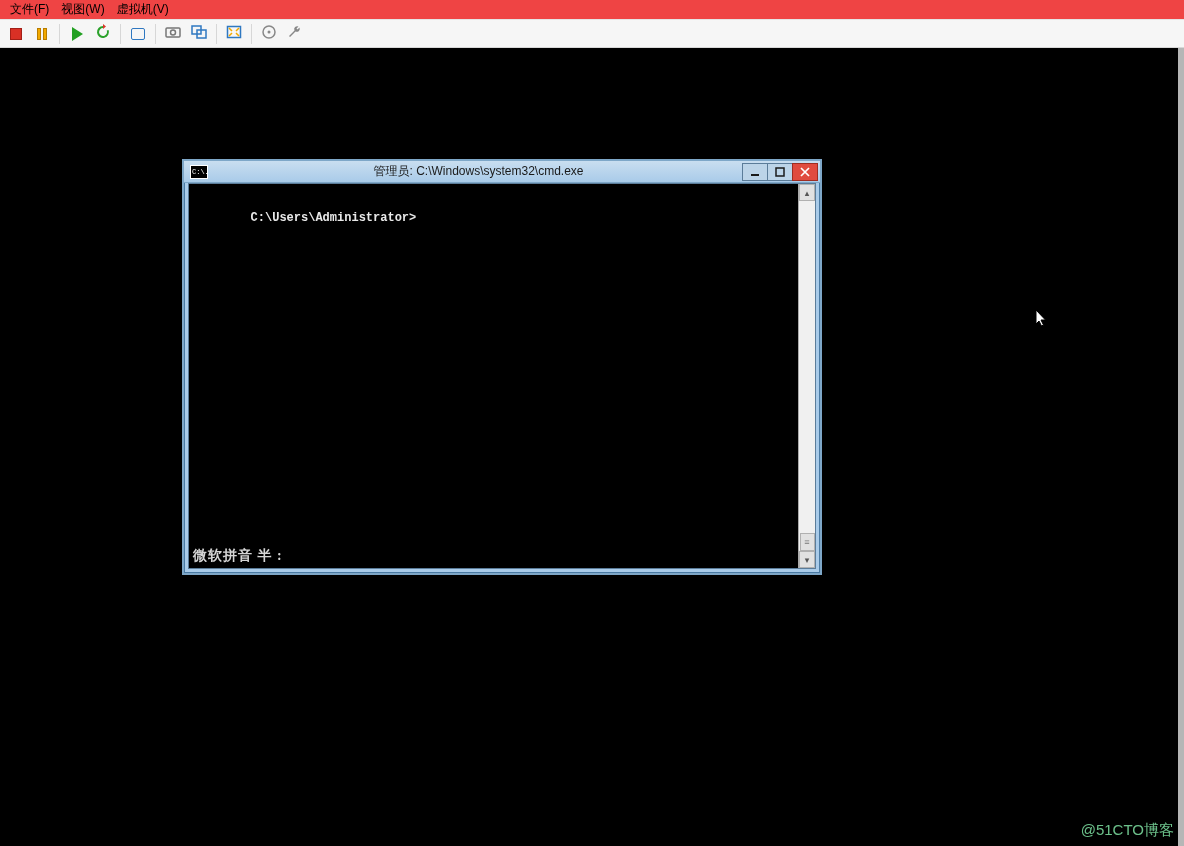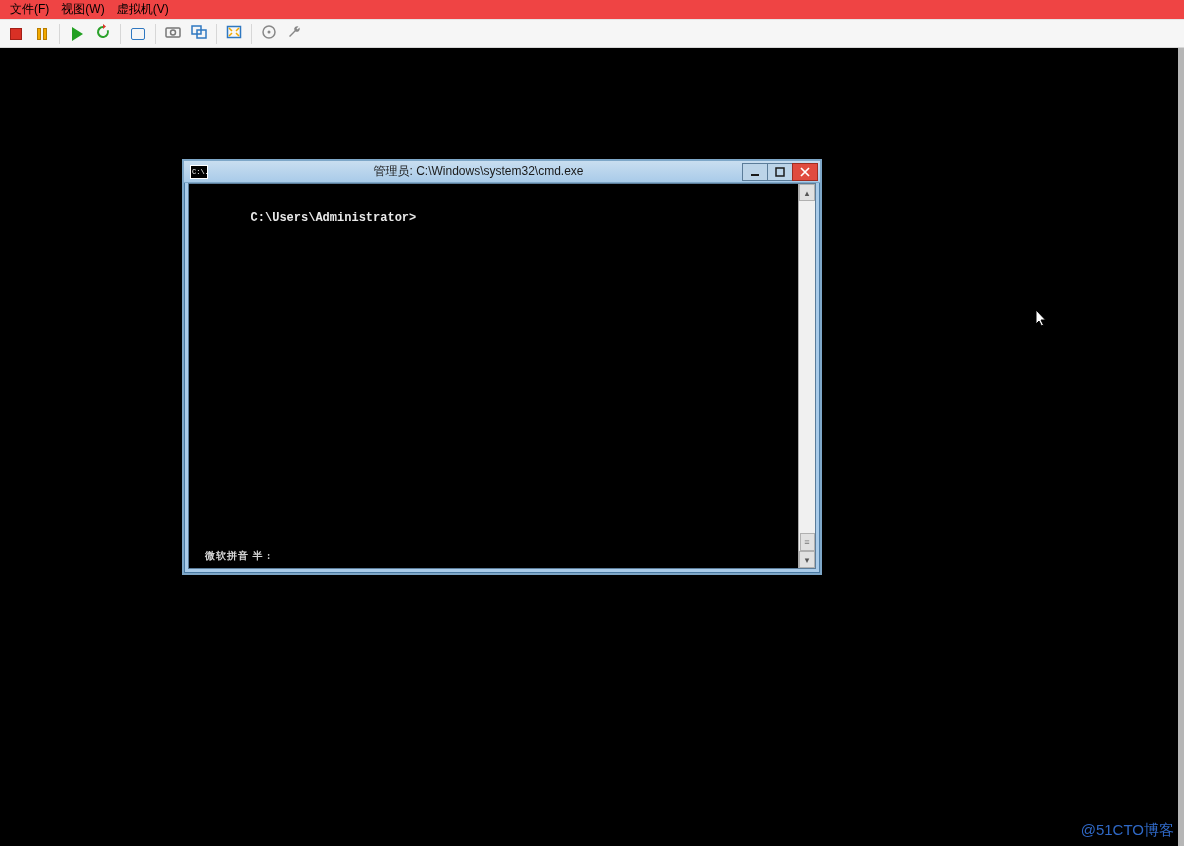"微软拼音 半 :" .ime-line { font-size: 10px -> 14px; left: 16px -> 4px }
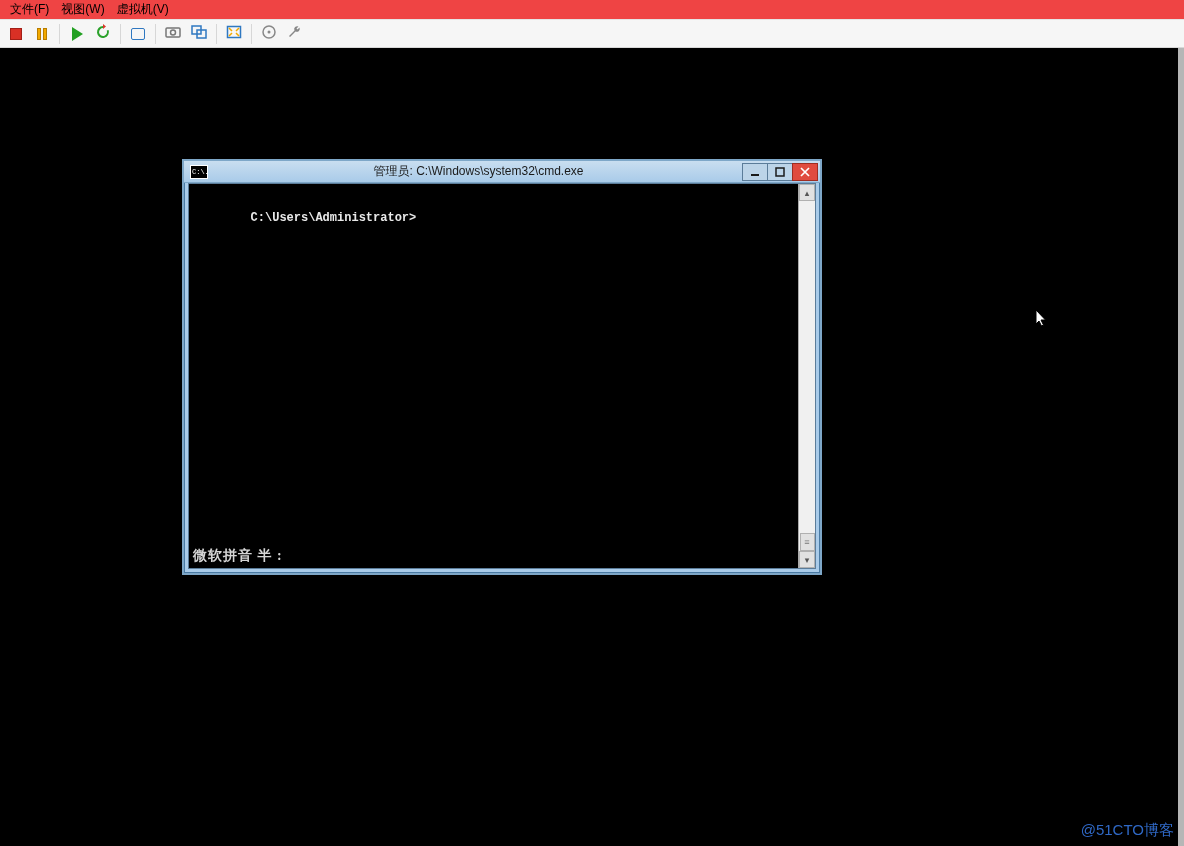"@51CTO博客" .watermark { color: #3b82f6 -> #86efac }
